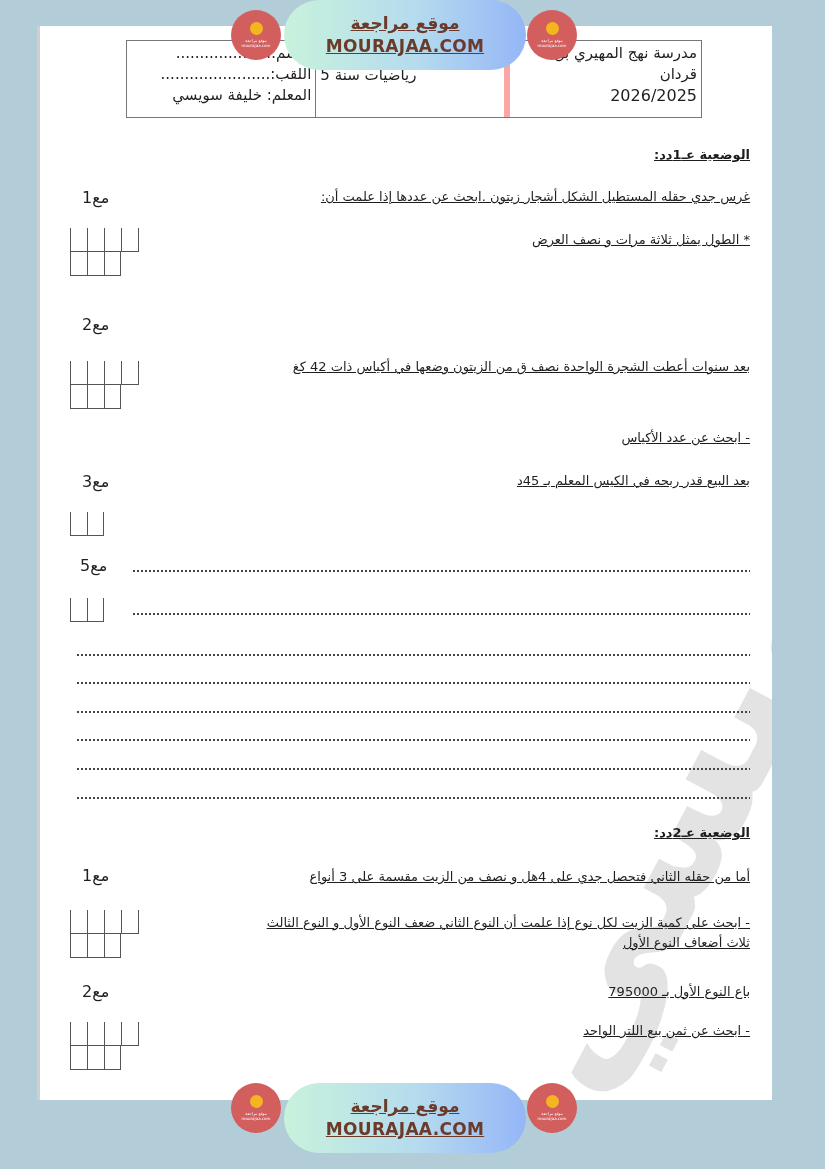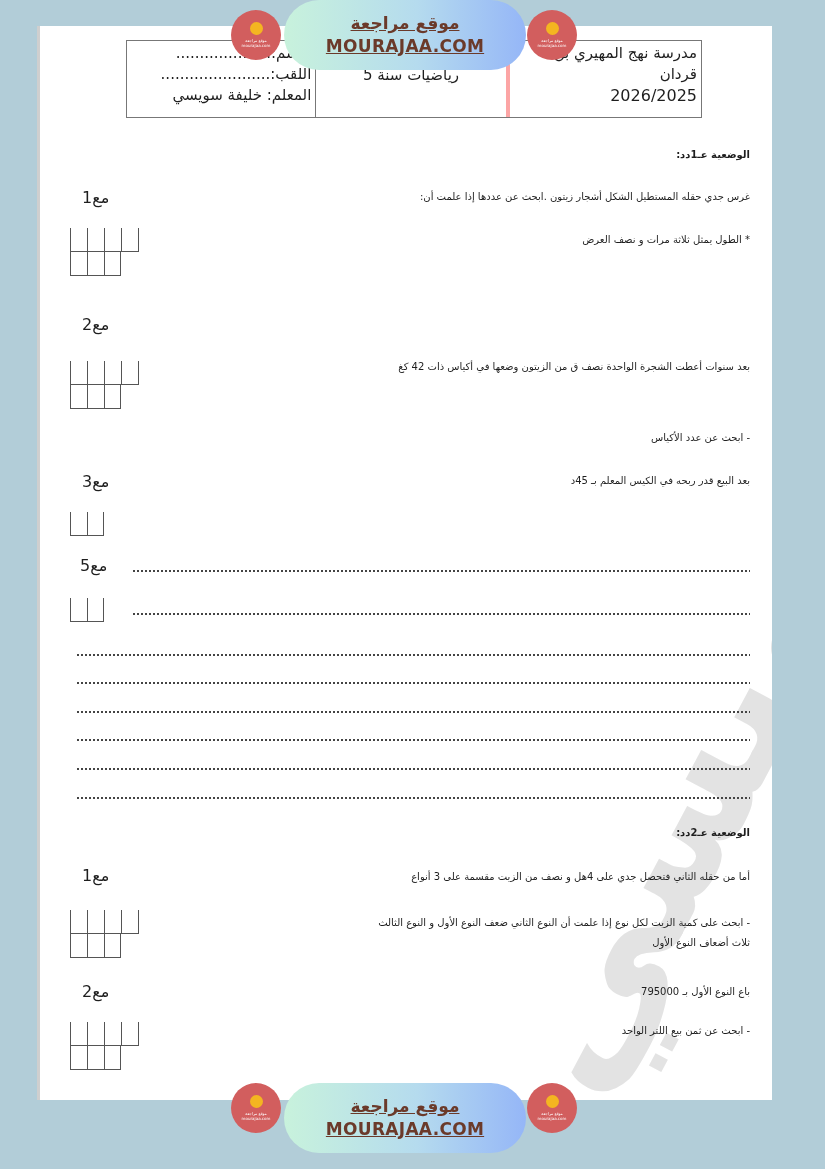"رياضيات سنة 5" .hdr .c-mid { border-right: 4px solid #fca5a5 -> 6px solid #fca5a5; text-align: center -> none }
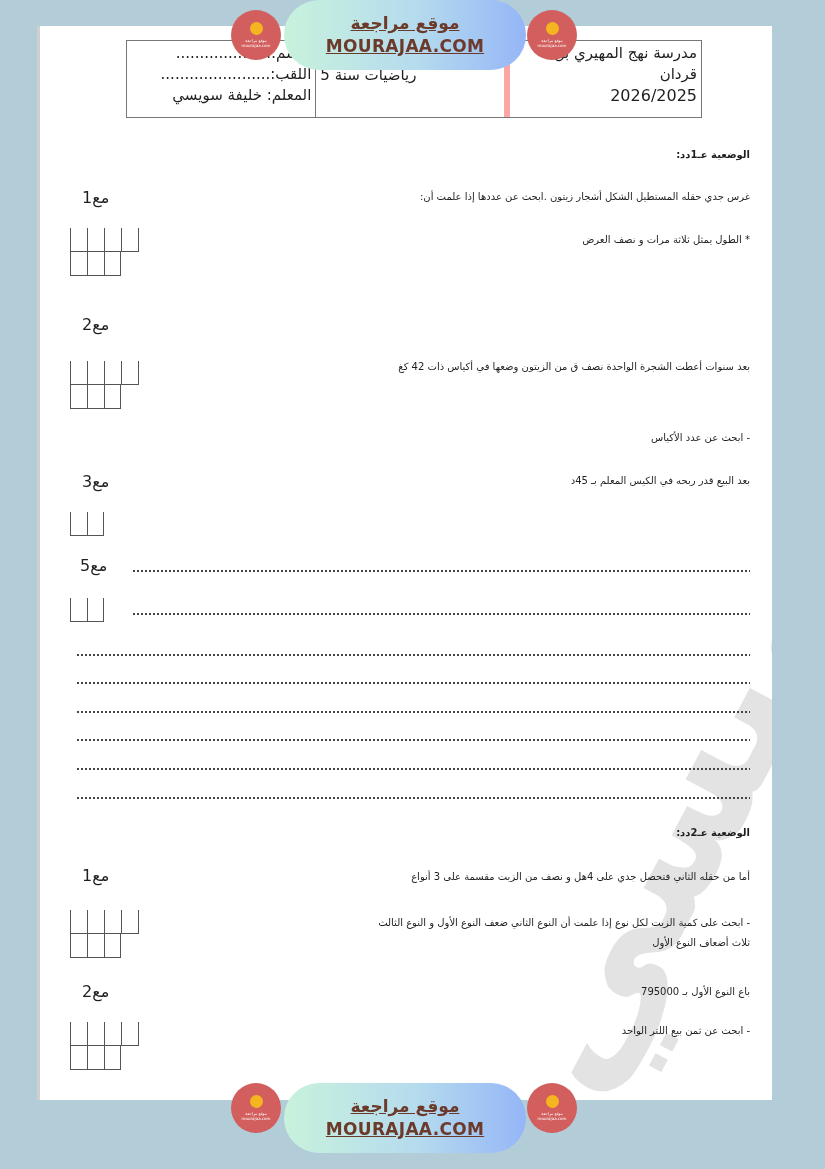"الوضعية عـ1دد:" .line { font-size: 10px -> 13px; text-decoration: none -> underline }
